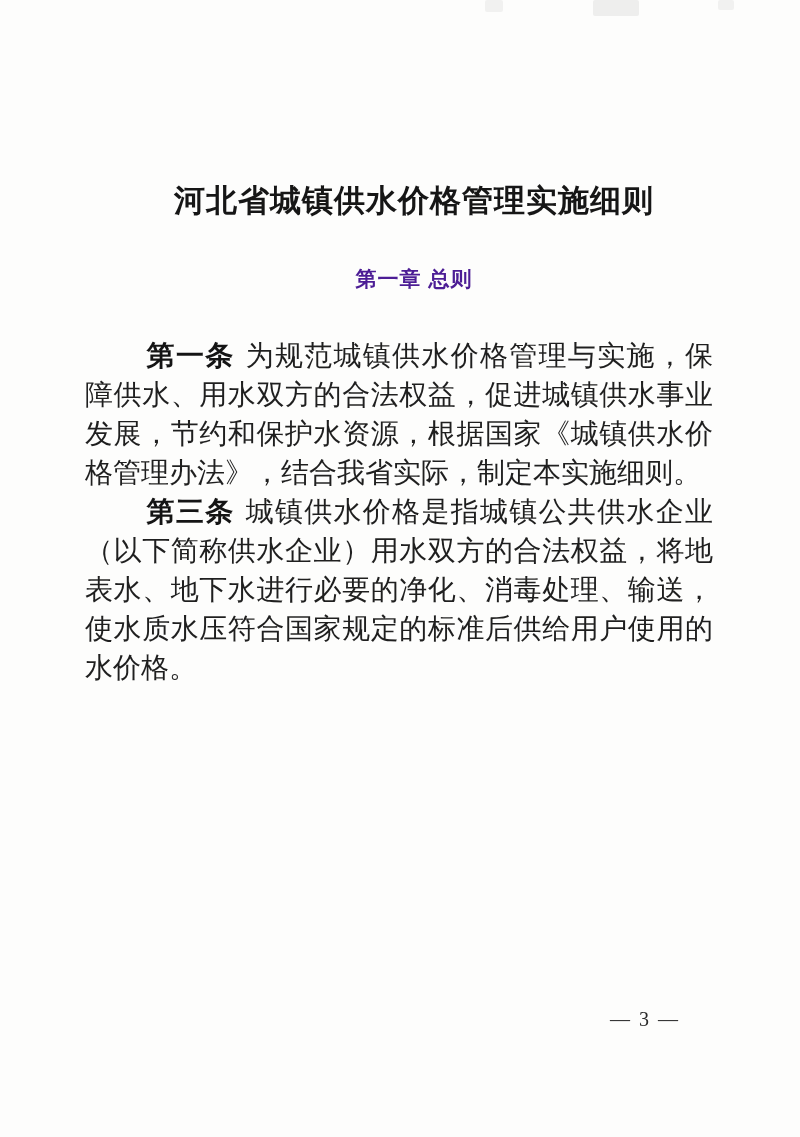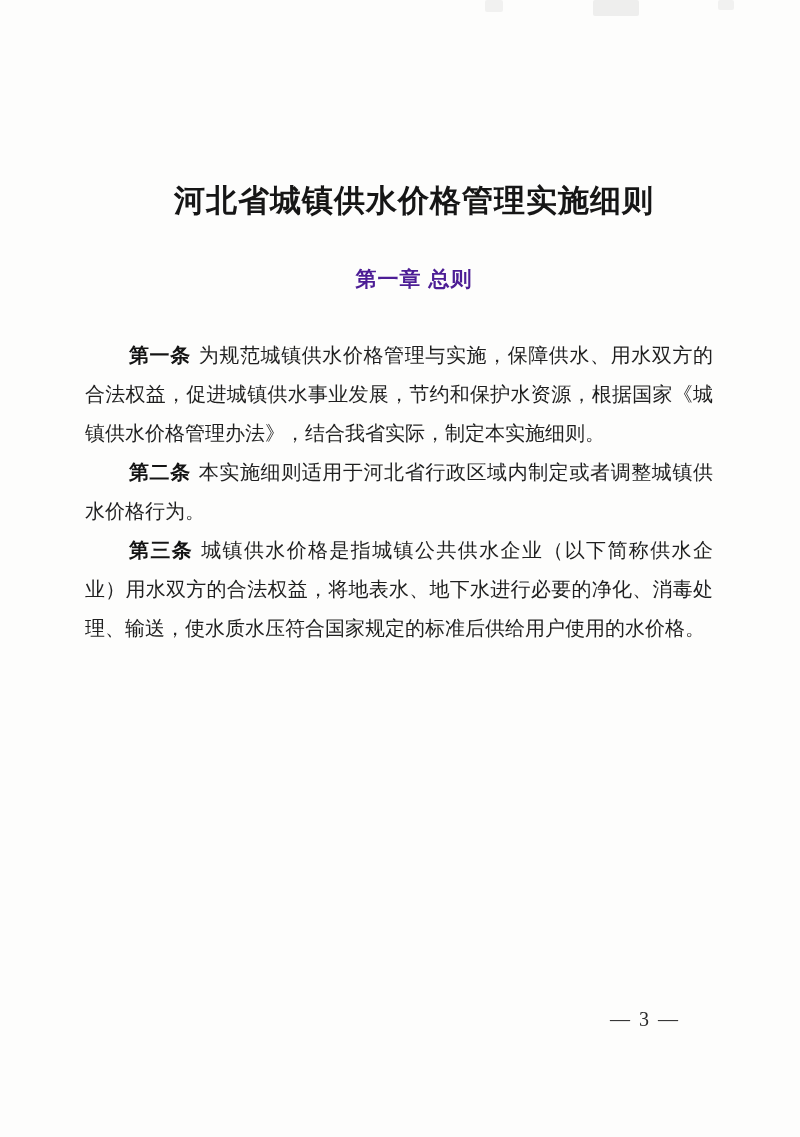"第一条" .doc-body { font-size: 20px -> 28px }
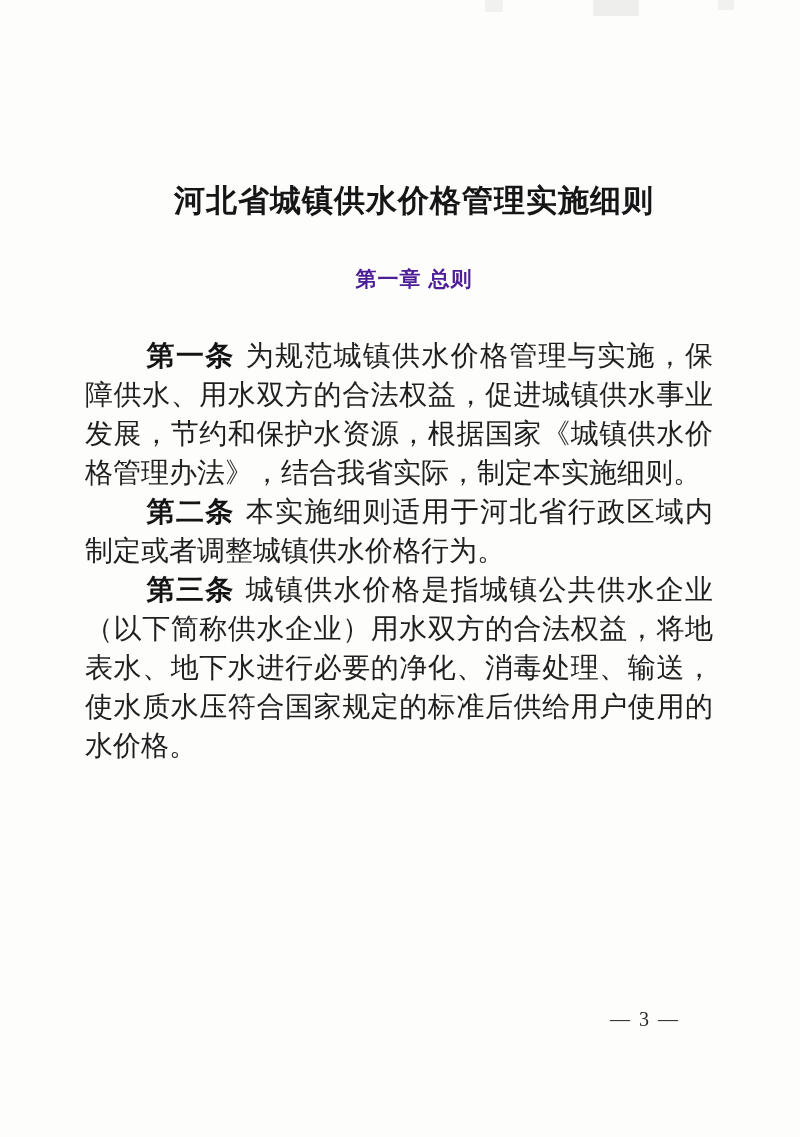"第二条 本实施细则适用于河北省行政区域内制定或者调整城镇供水价格行为。" p { html: <p> <span>第二条</span><span>本实施细则适用于河北省行政区域内制定或者调整城镇供水价格行为。</span> </p> -> none }
